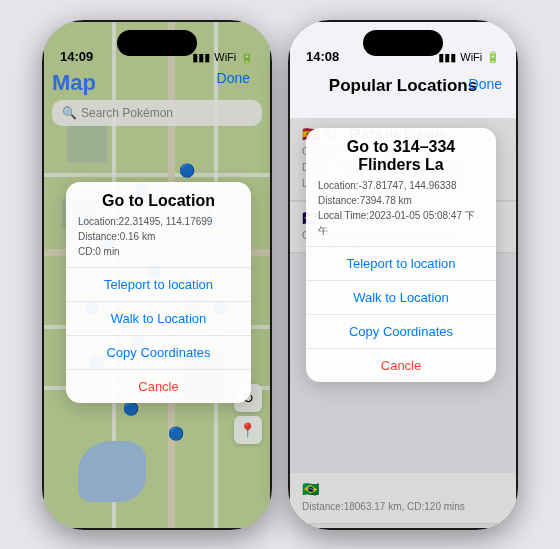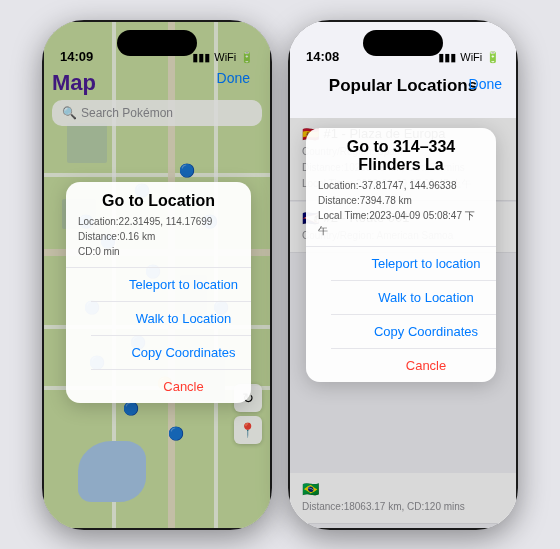"Map" .map-title { color: #4c1d95 -> #3b82f6 }
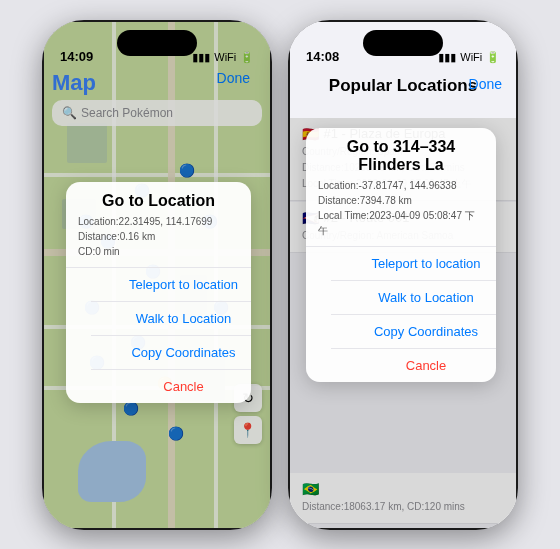"Local Time:2023-04-09 05:08:47 下午" div { text: Time:2023-04-09 -> Time:2023-01-05 }
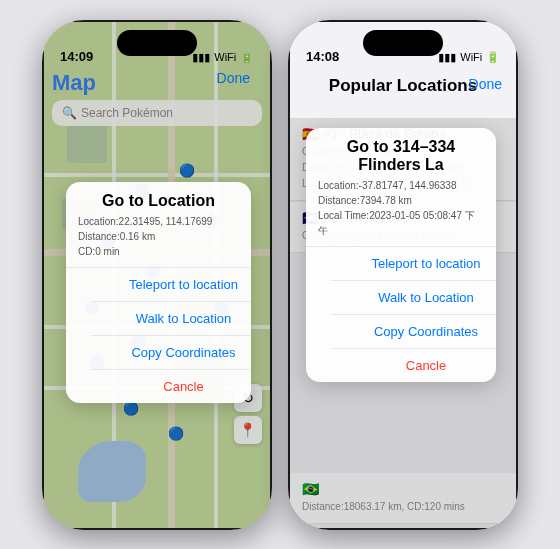"Teleport to location" .popup-btn { margin-left: 25px -> none }
